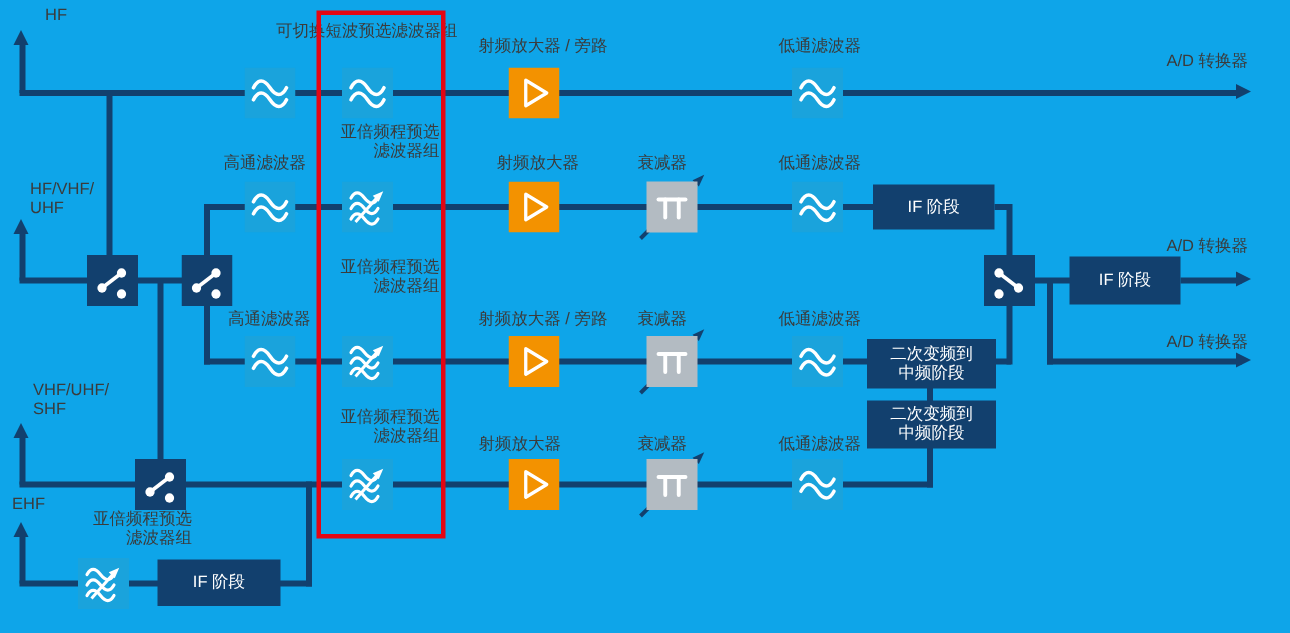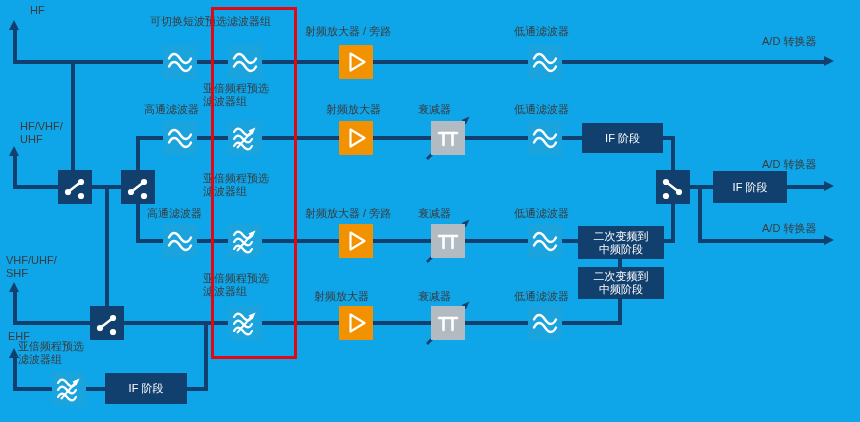"可切换短波预选滤波器组" .lbl { text-align: left -> right }
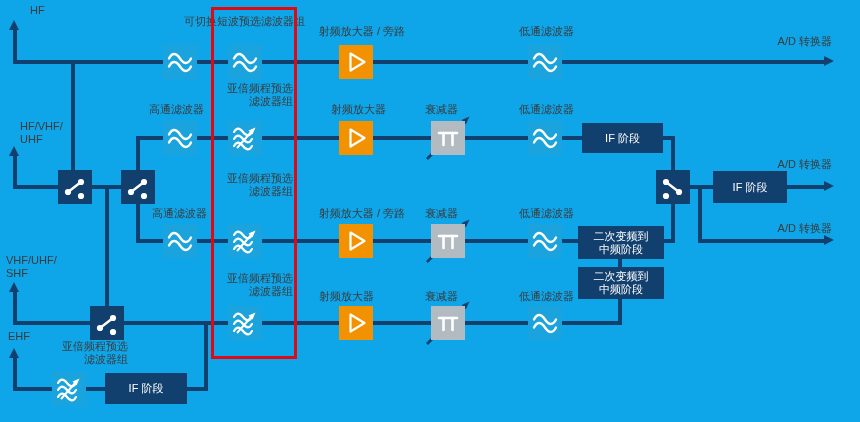"VHF/UHF/" div.albl { left: 6px -> 22px }
